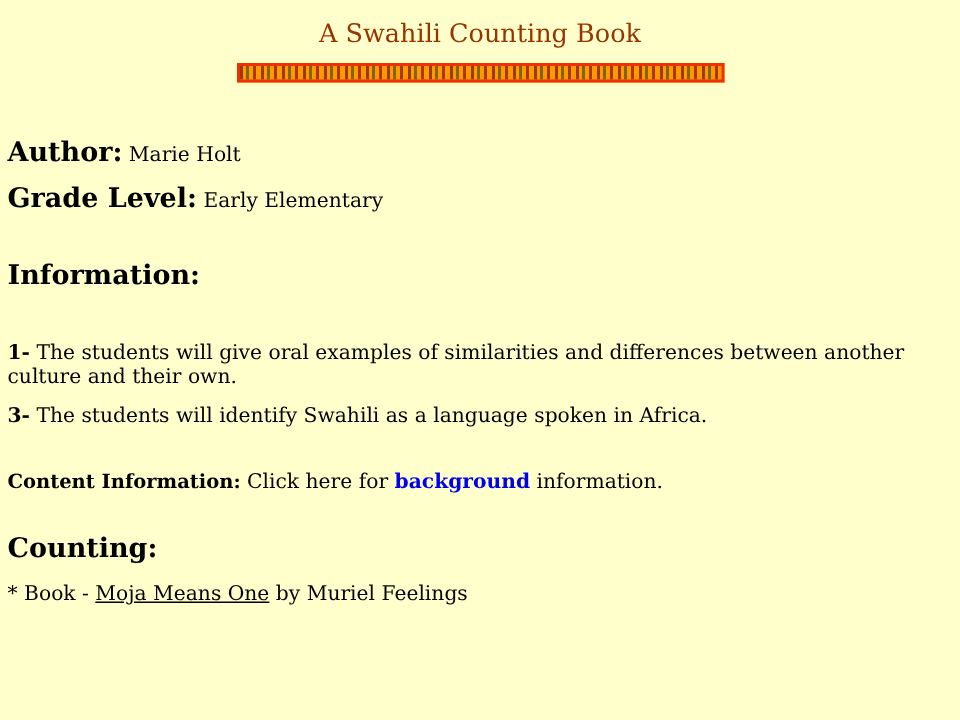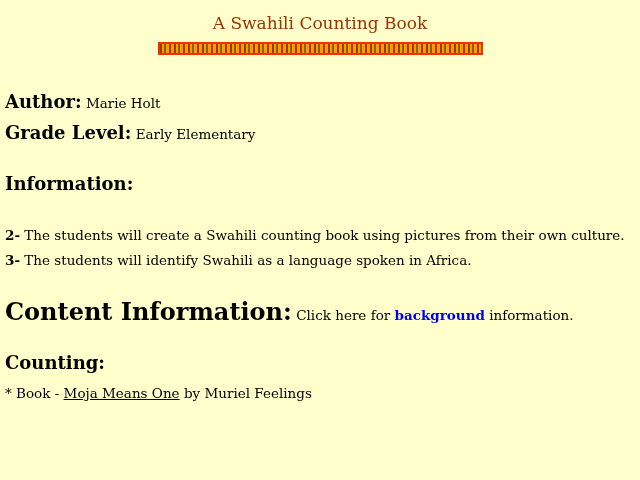"1- The students will give" p { html: none -> <p> <span>1-</span> <span>The students will give oral examples of similarities and differences between another culture and their own.</span> </p> }
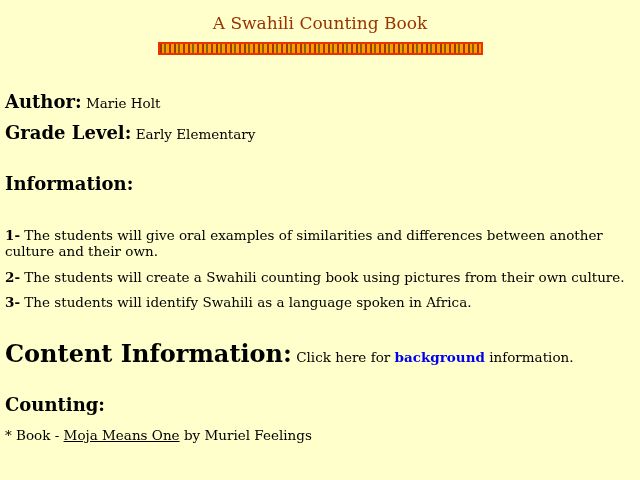"2- The students will create" p { html: <p> <span>2-</span> <span>The students will create a Swahili counting book using pictures from their own culture.</span> </p> -> none }
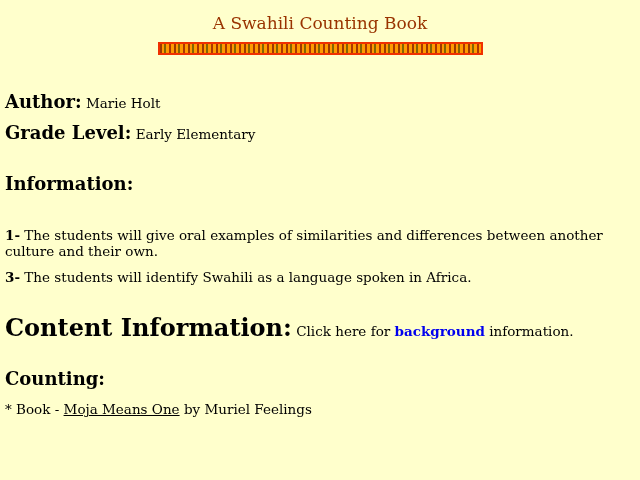"Content Information:" .content-line .lbl { font-size: 24px -> 13px }
